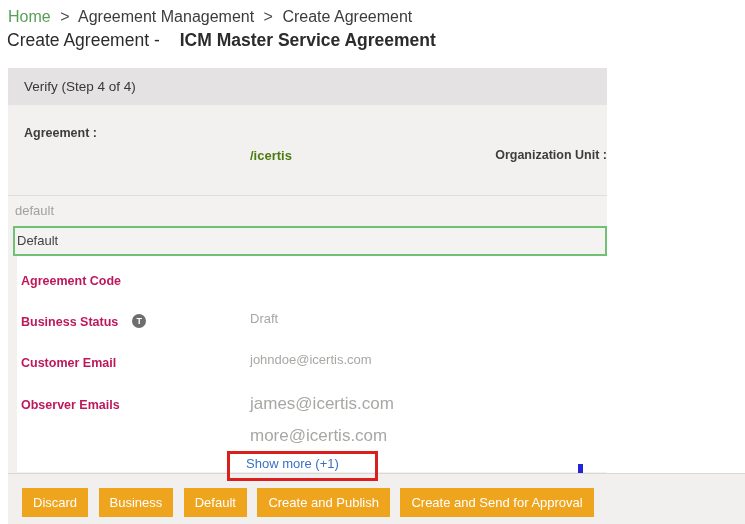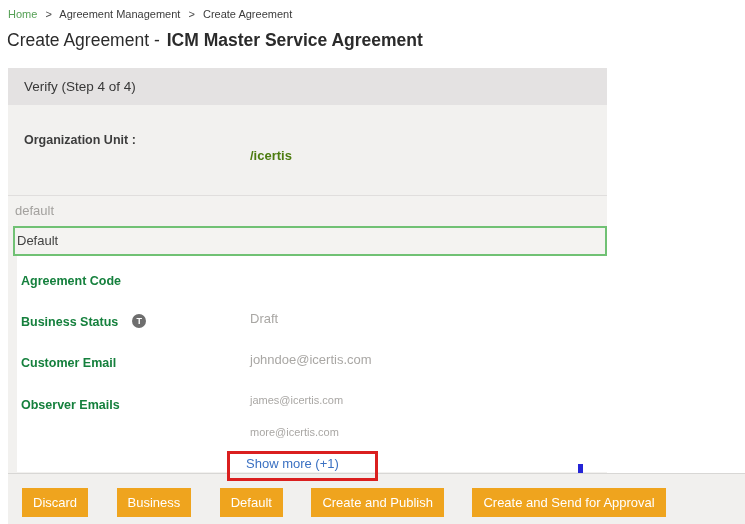"Home > Agreement Management >" .breadcrumb { font-size: 11px -> 16px }
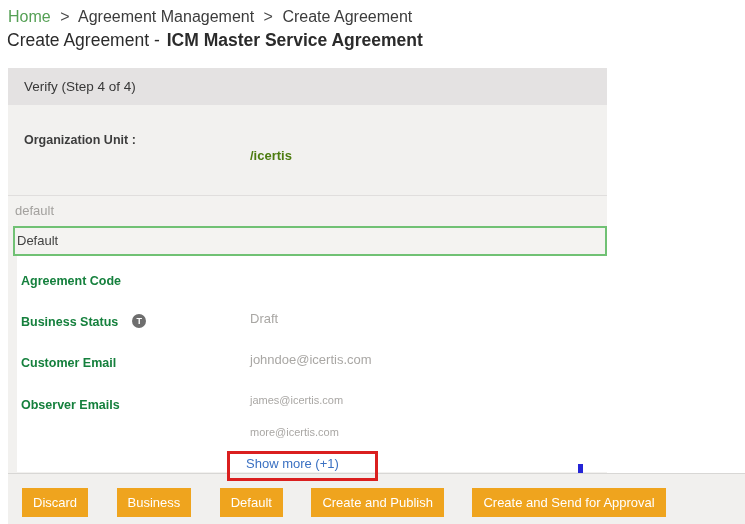"ICM Master Service Agreement" .page-title .title-name { margin-left: 7px -> 20px }
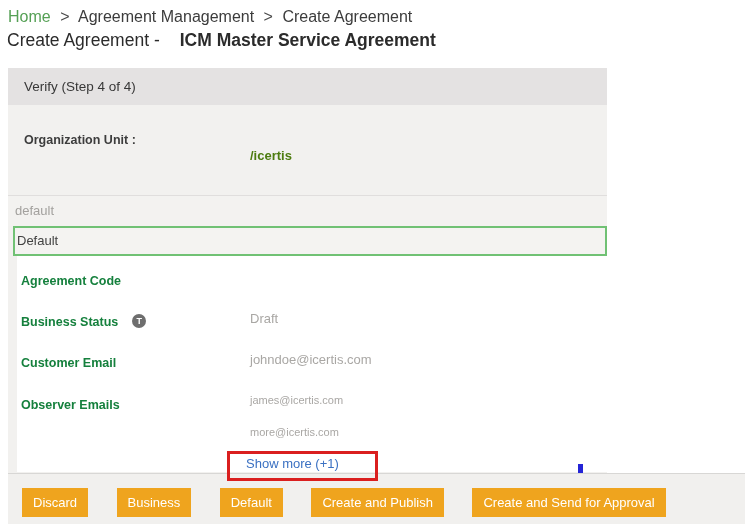"Agreement :" div.summary-label { html: none -> <div>Agreement :</div> }
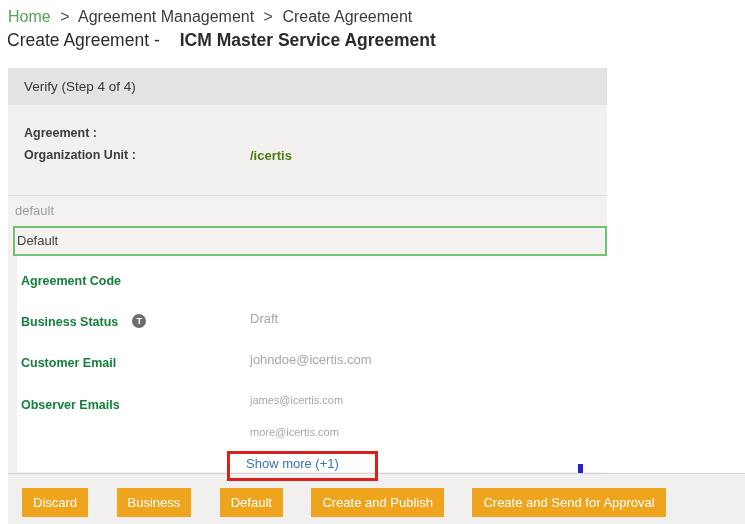"Organization Unit :" .summary-row2 { text-align: none -> right }
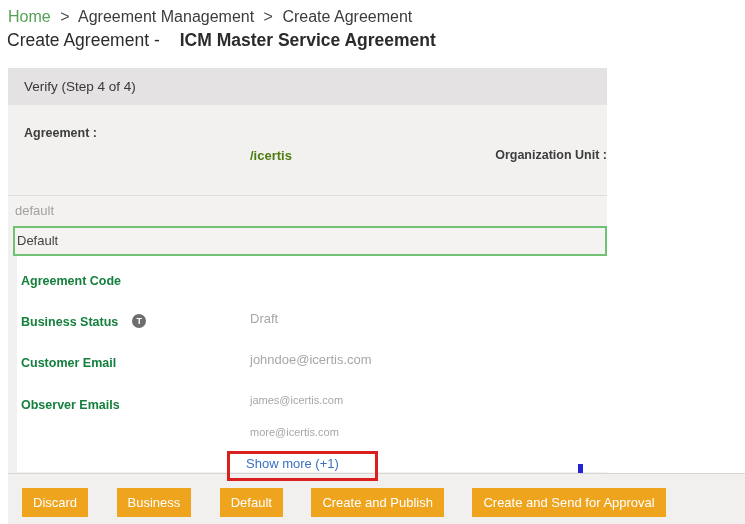"Agreement Code" .field-label { color: #15803d -> #be185d }
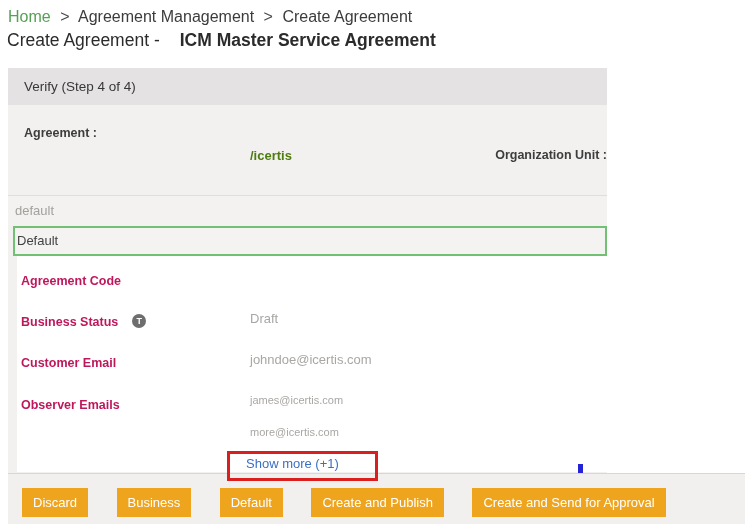"james@icertis.com" .email-line { font-size: 11px -> 17px }
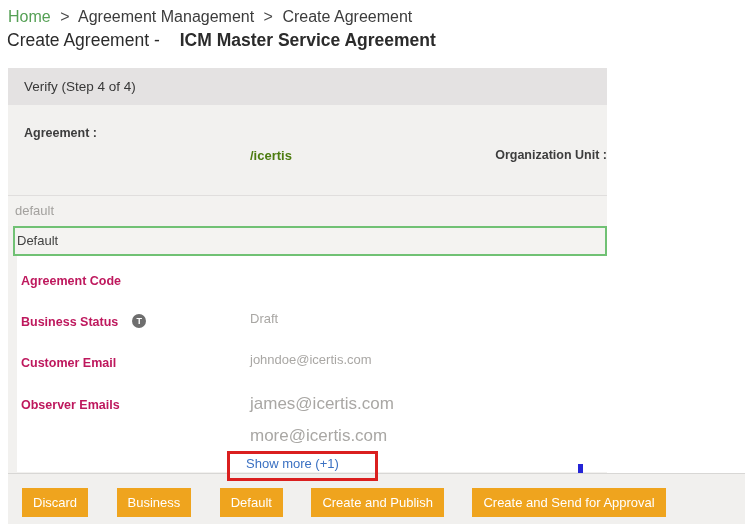"Discard" .btn { margin-right: 24px -> 6px }
